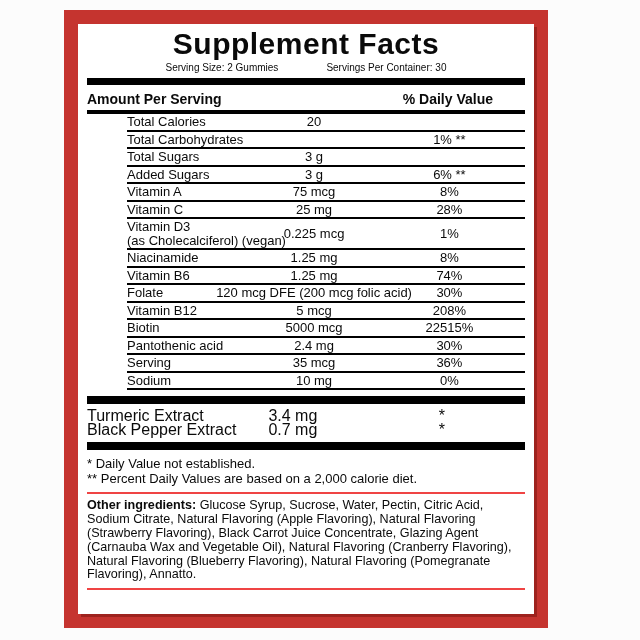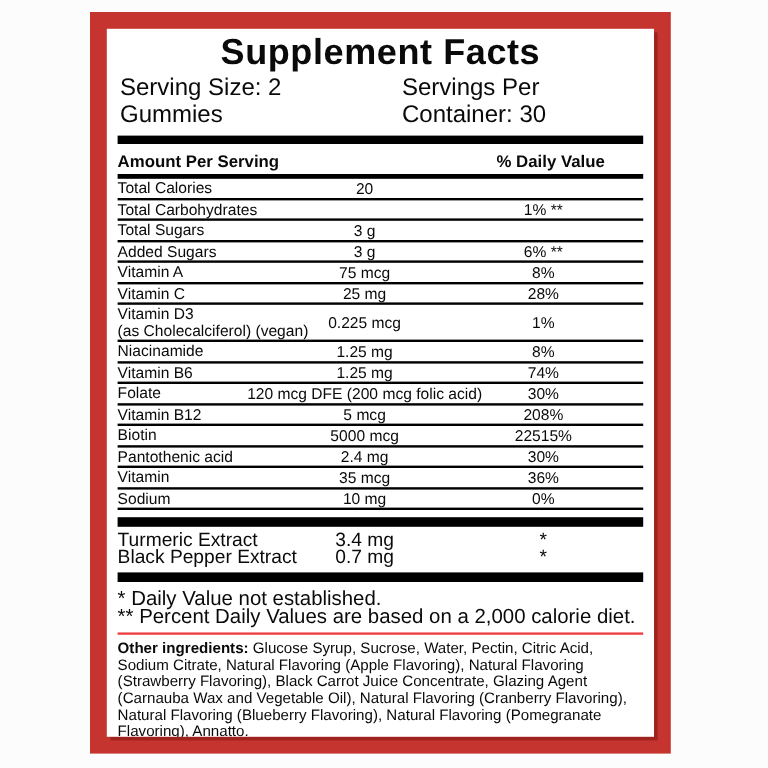"Supplement Facts" .red-frame { left: 75px -> 64px }
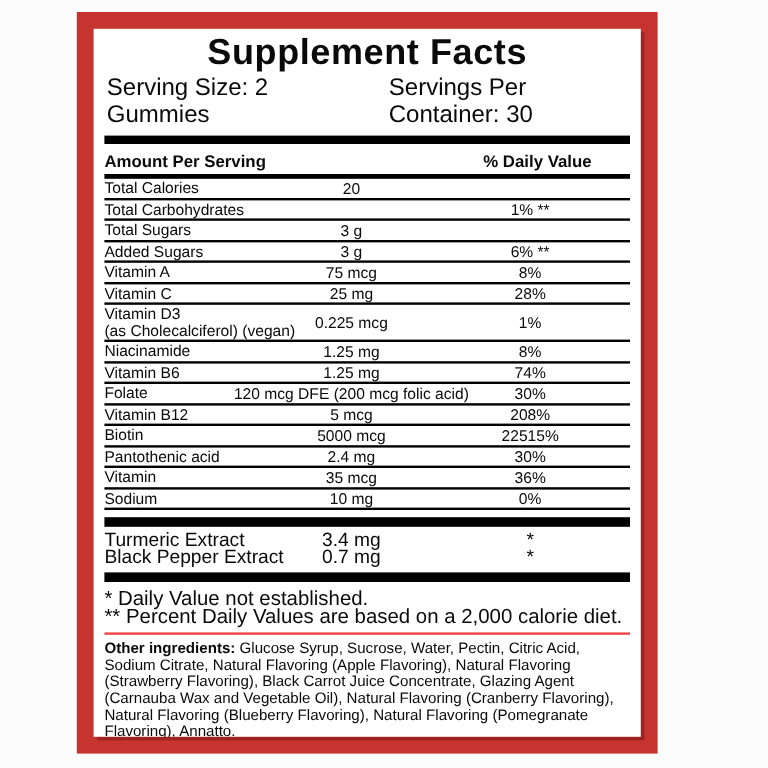"Serving Size: 2 Gummies" .serving-row { font-size: 20px -> 10px }
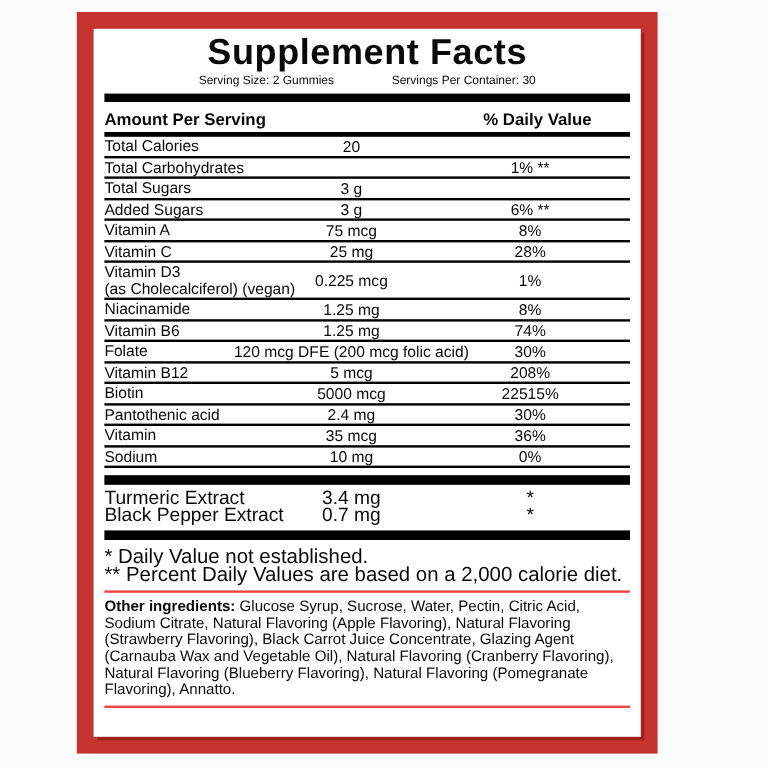"Total Calories" .nrow { margin-left: none -> 40px }
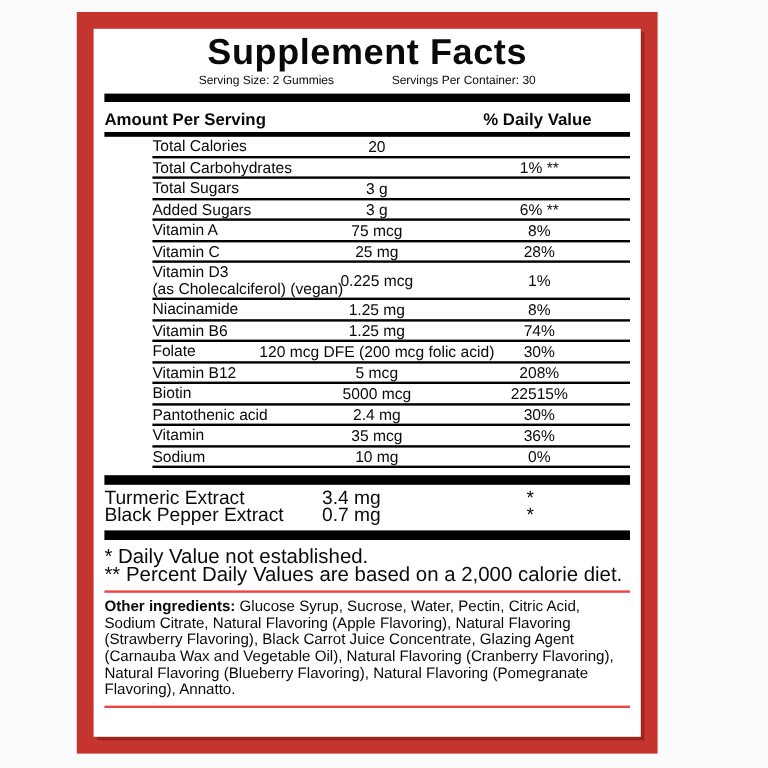"Vitamin" span.name { text: Vitamin -> Serving }
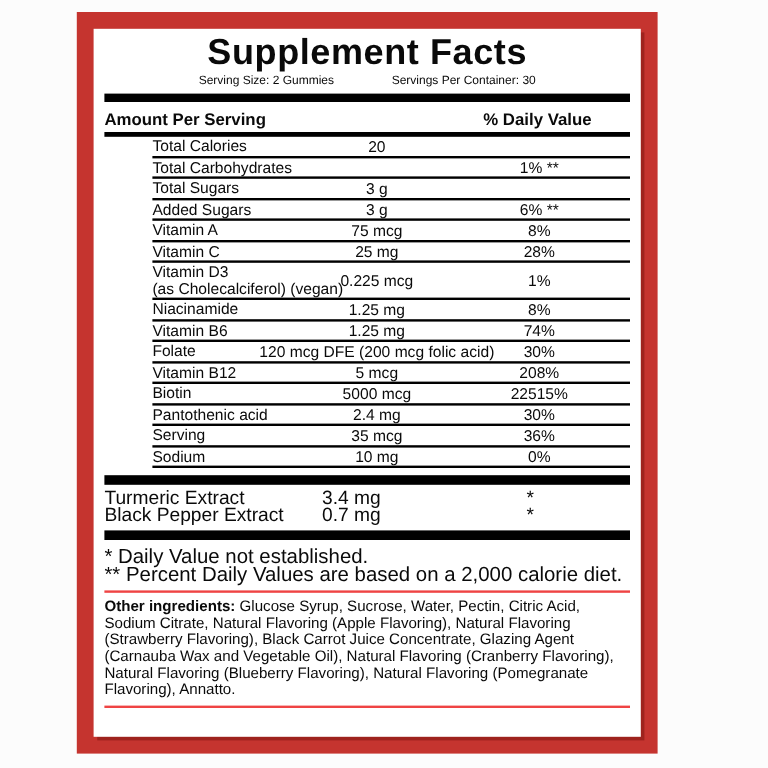"* Daily Value not established." .footnotes { font-size: 17px -> 13px }
